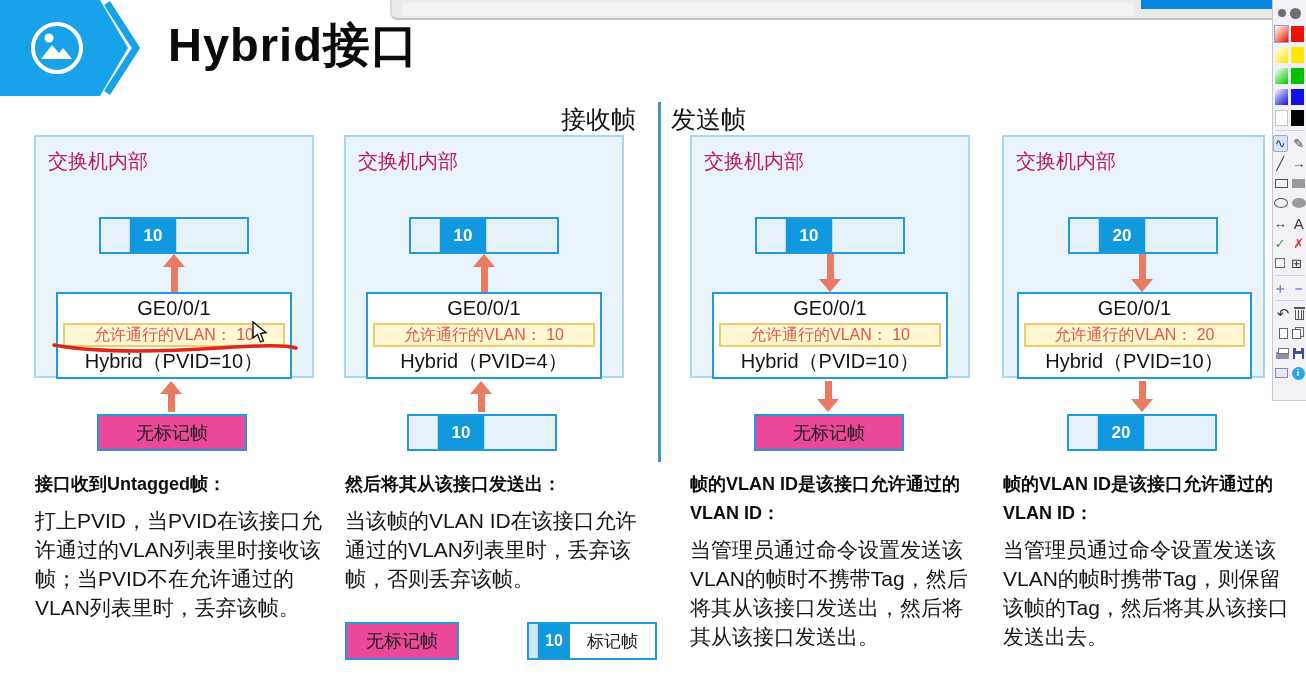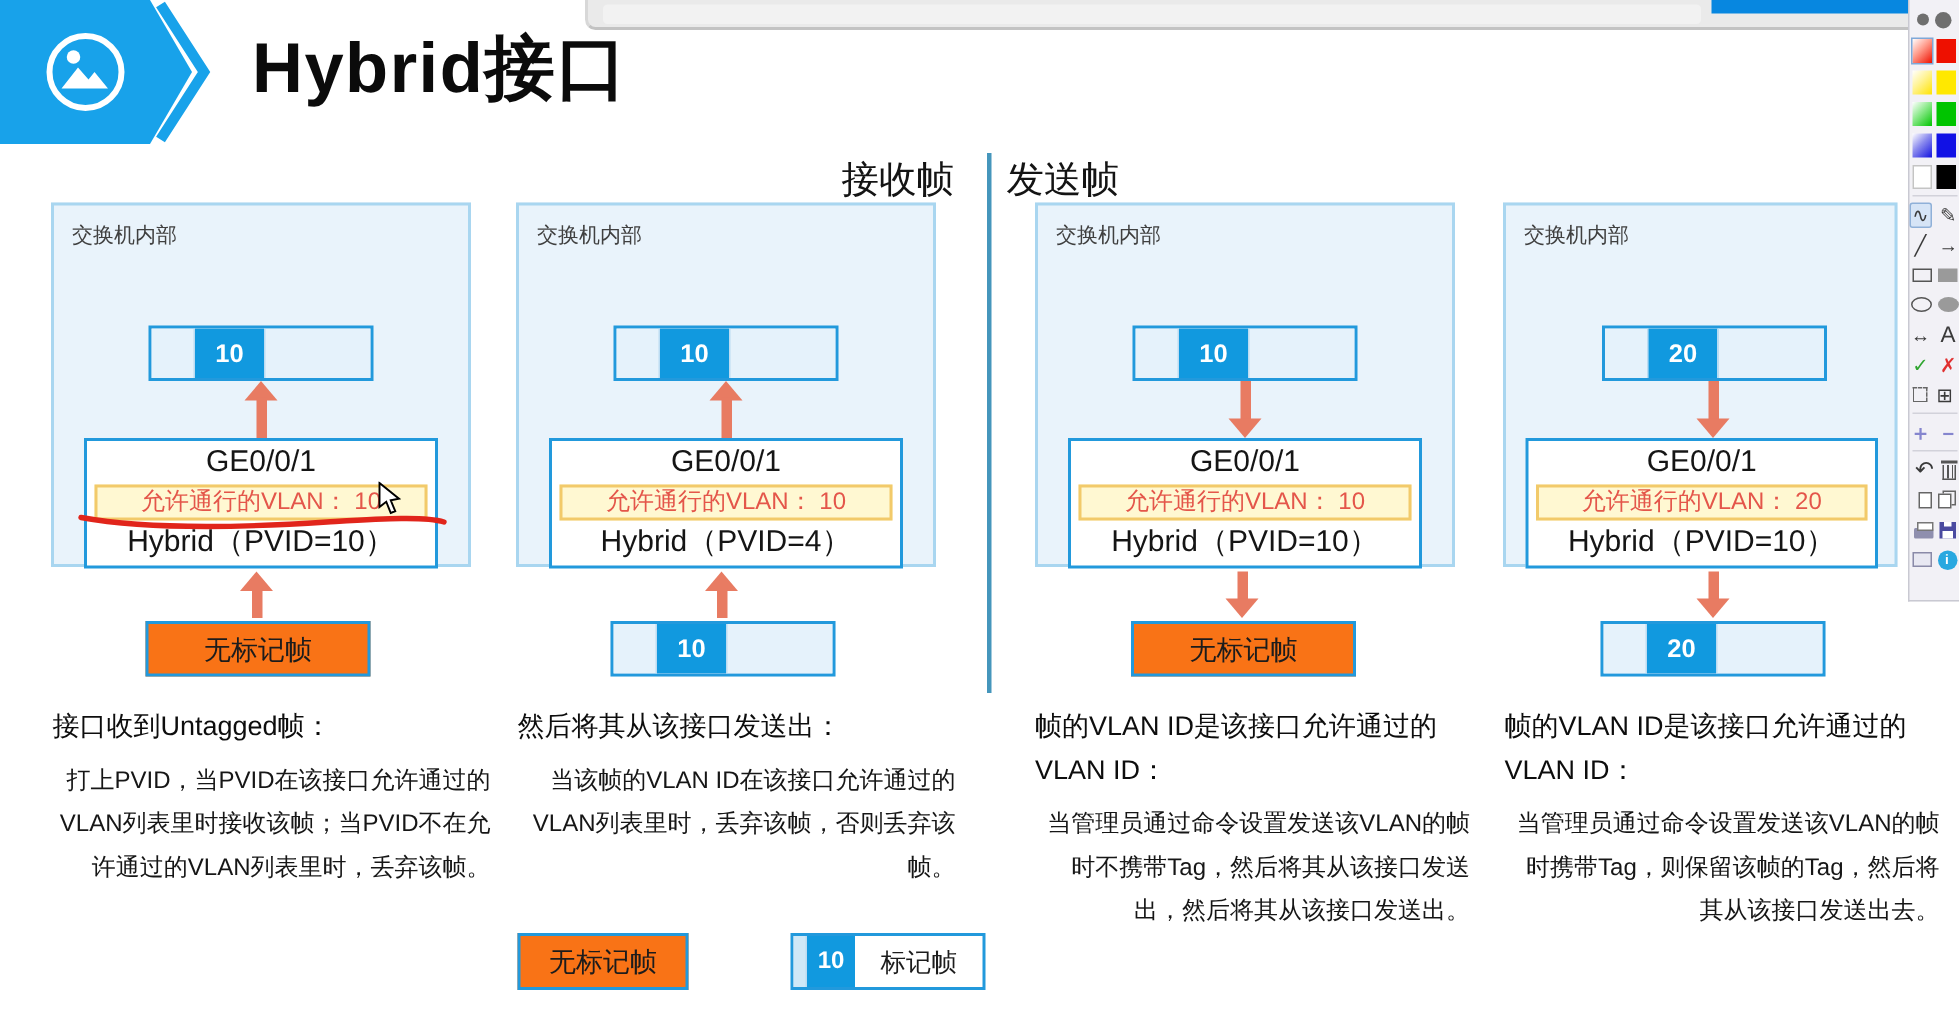"交换机内部" .plabel { color: #404040 -> #be185d; font-size: 14px -> 20px }
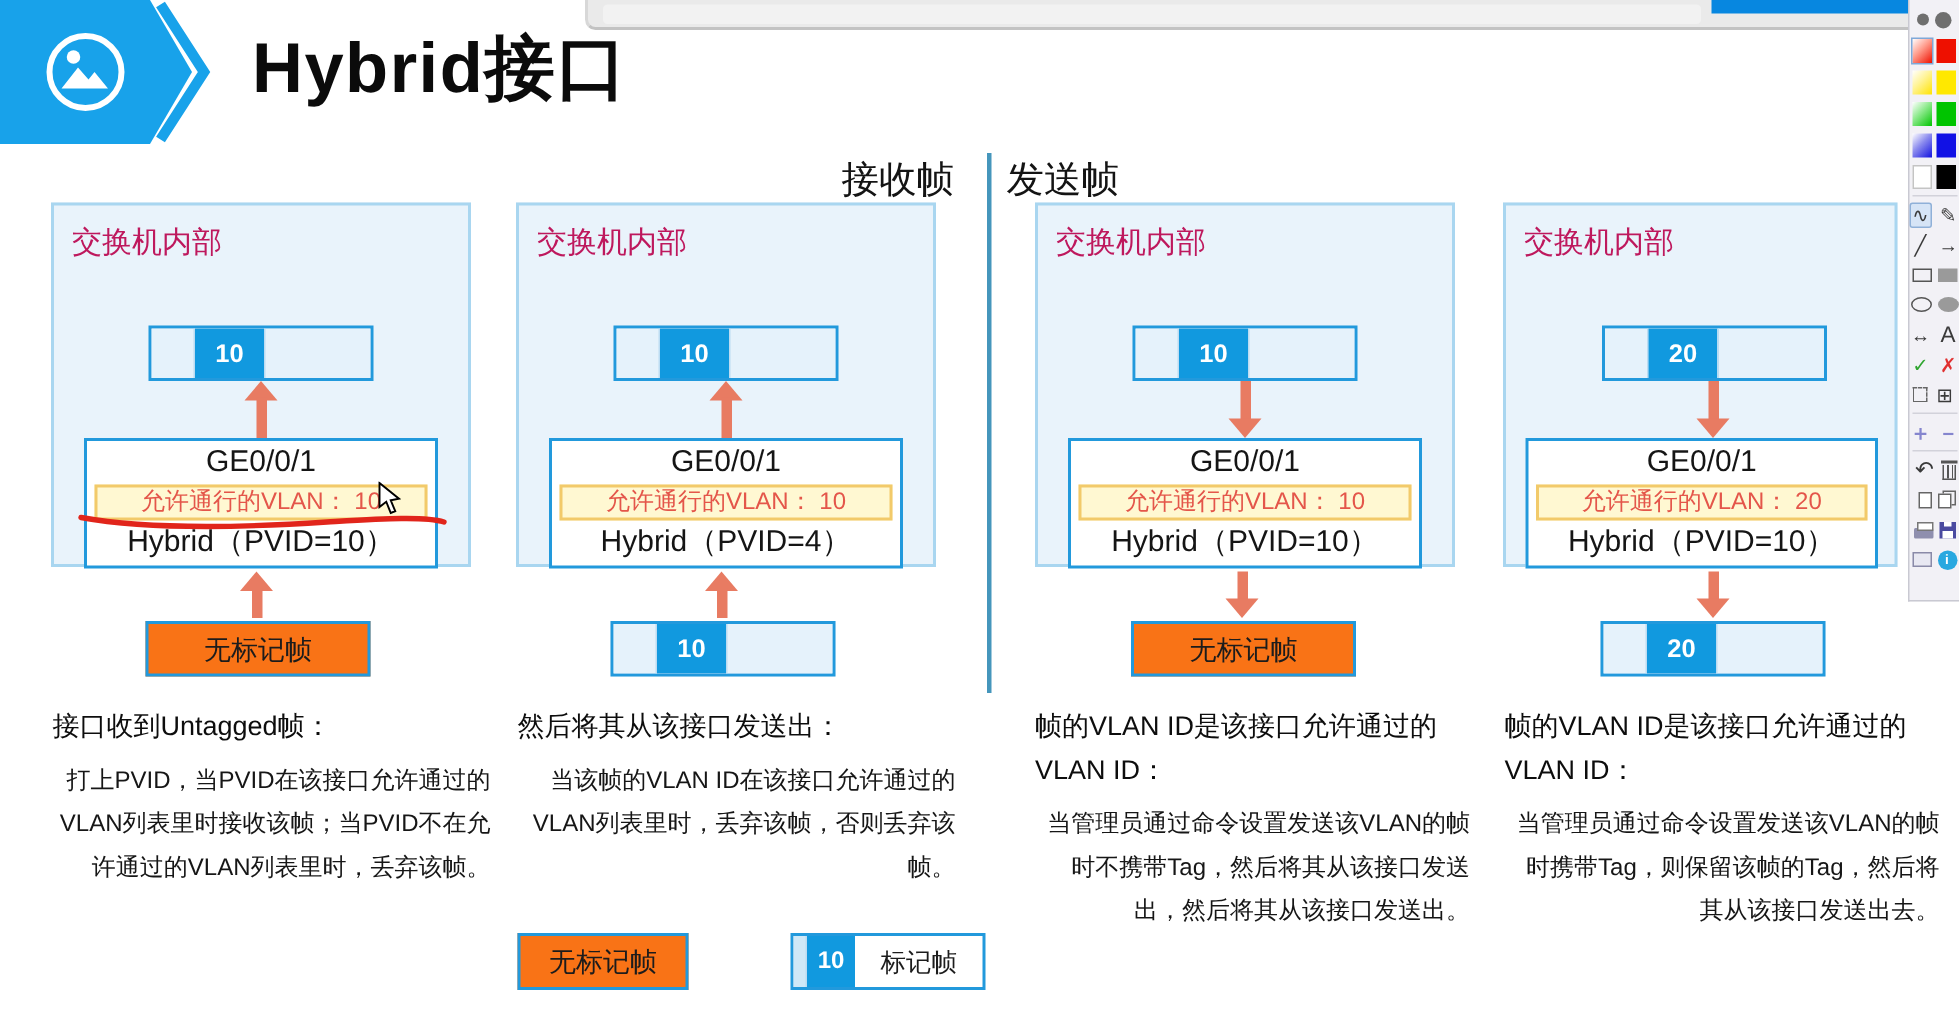"无标记帧" .untag-box { background: #f97316 -> #ec4899 }
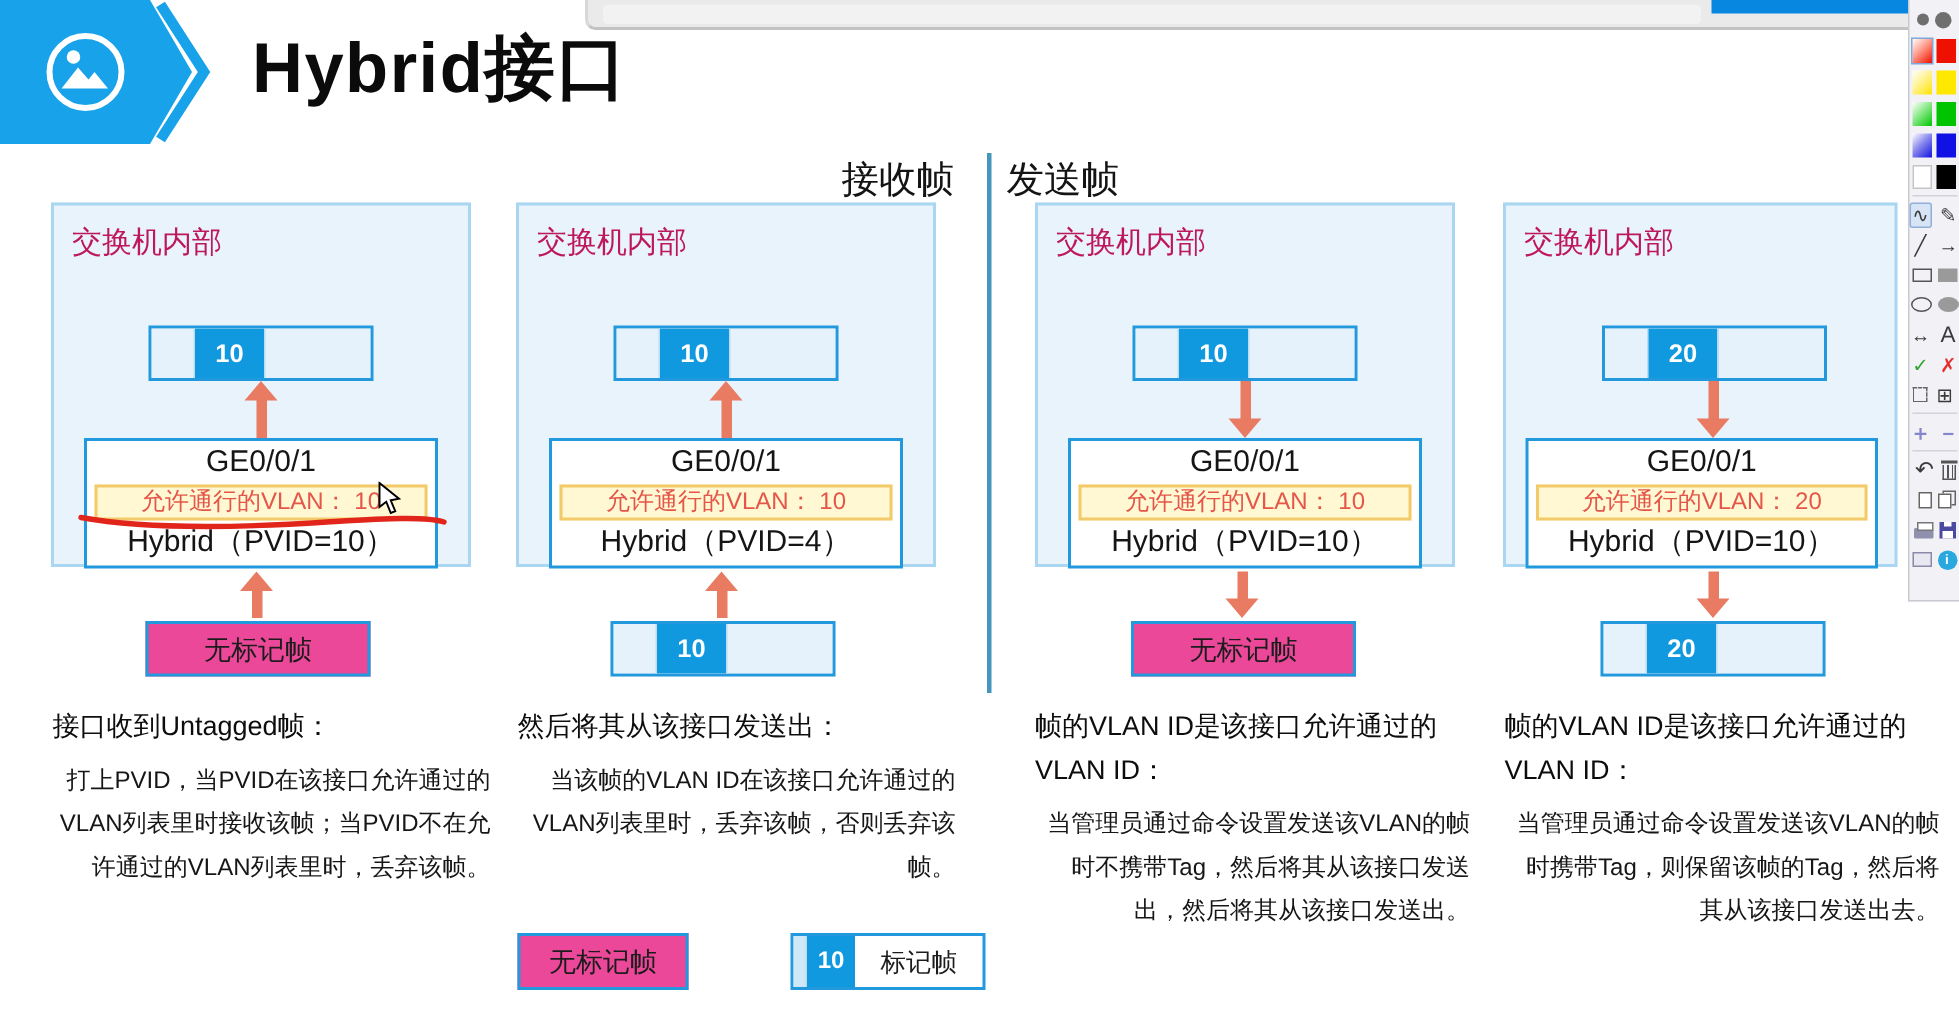"接口收到Untagged帧：" .note h3 { font-weight: 400 -> 700 }
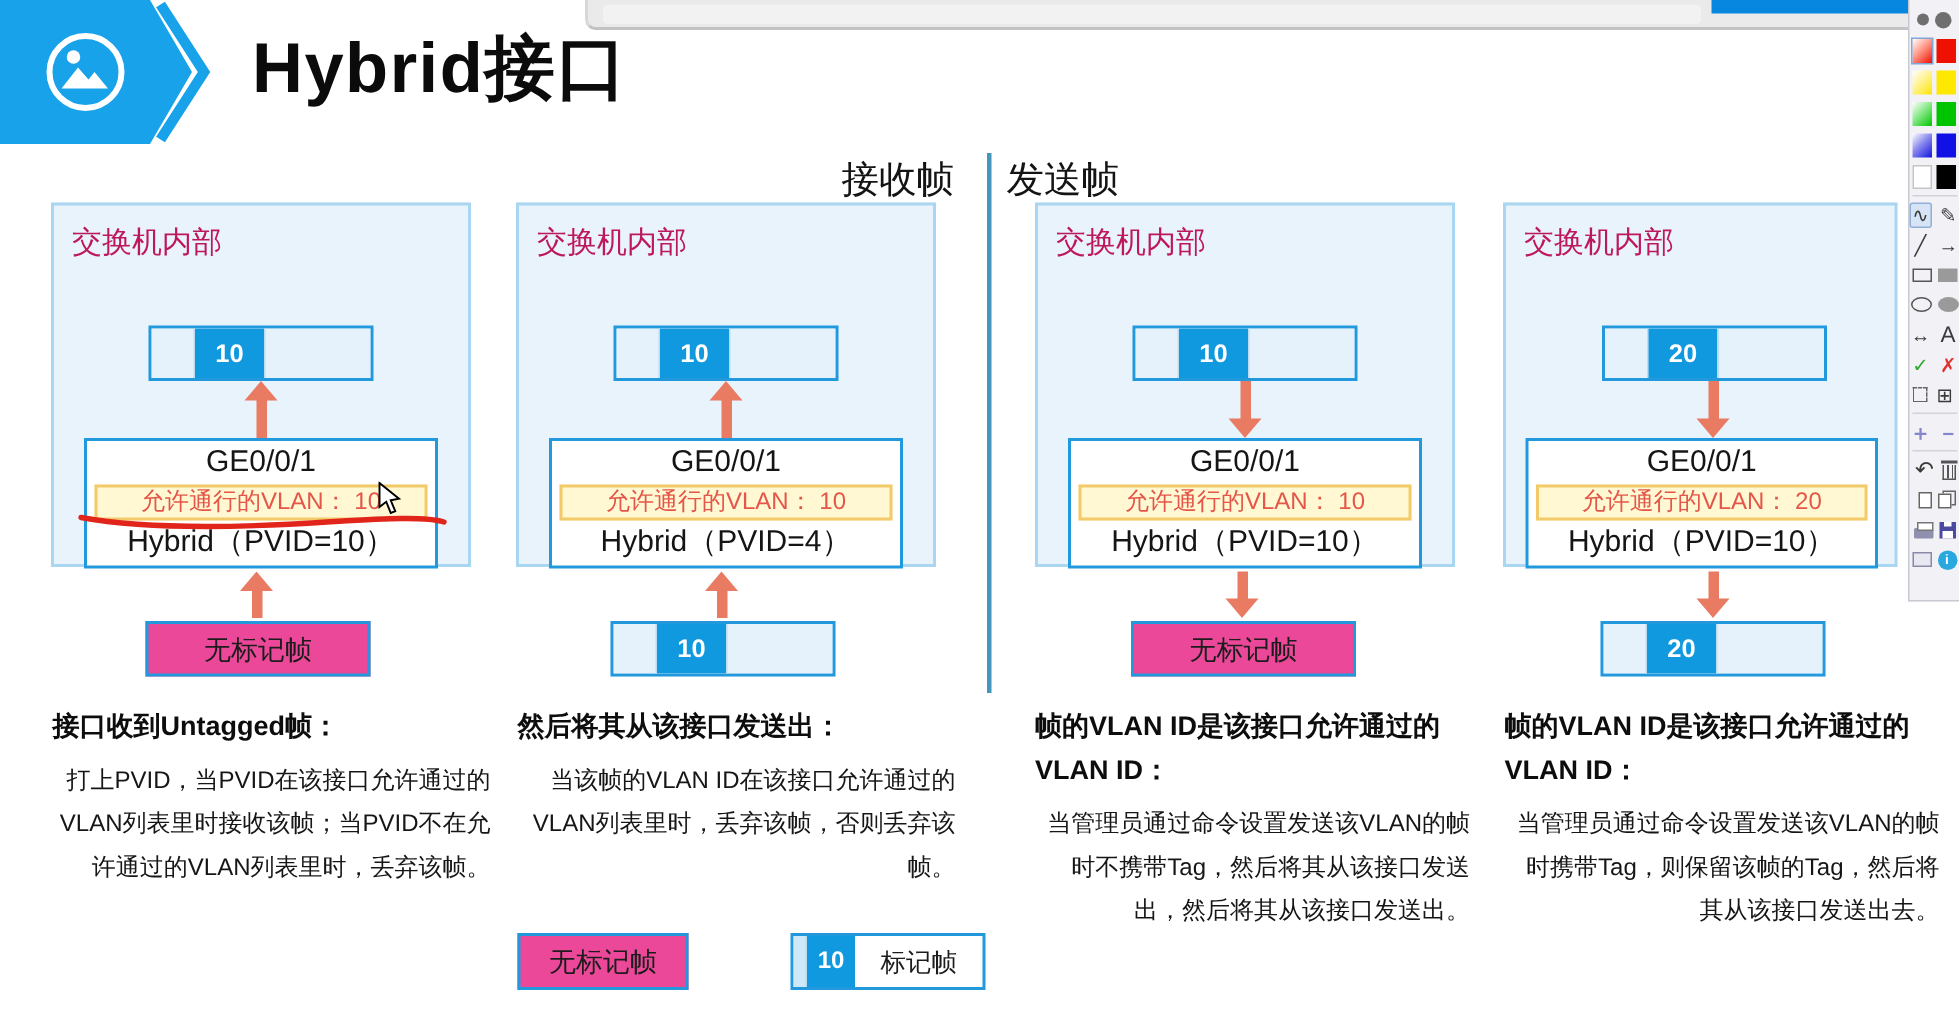"打上PVID，当PVID在该接口允许通过的VLAN列表里时接收该帧；当PVID不" .note p { font-size: 16px -> 21px; text-align: right -> none }
